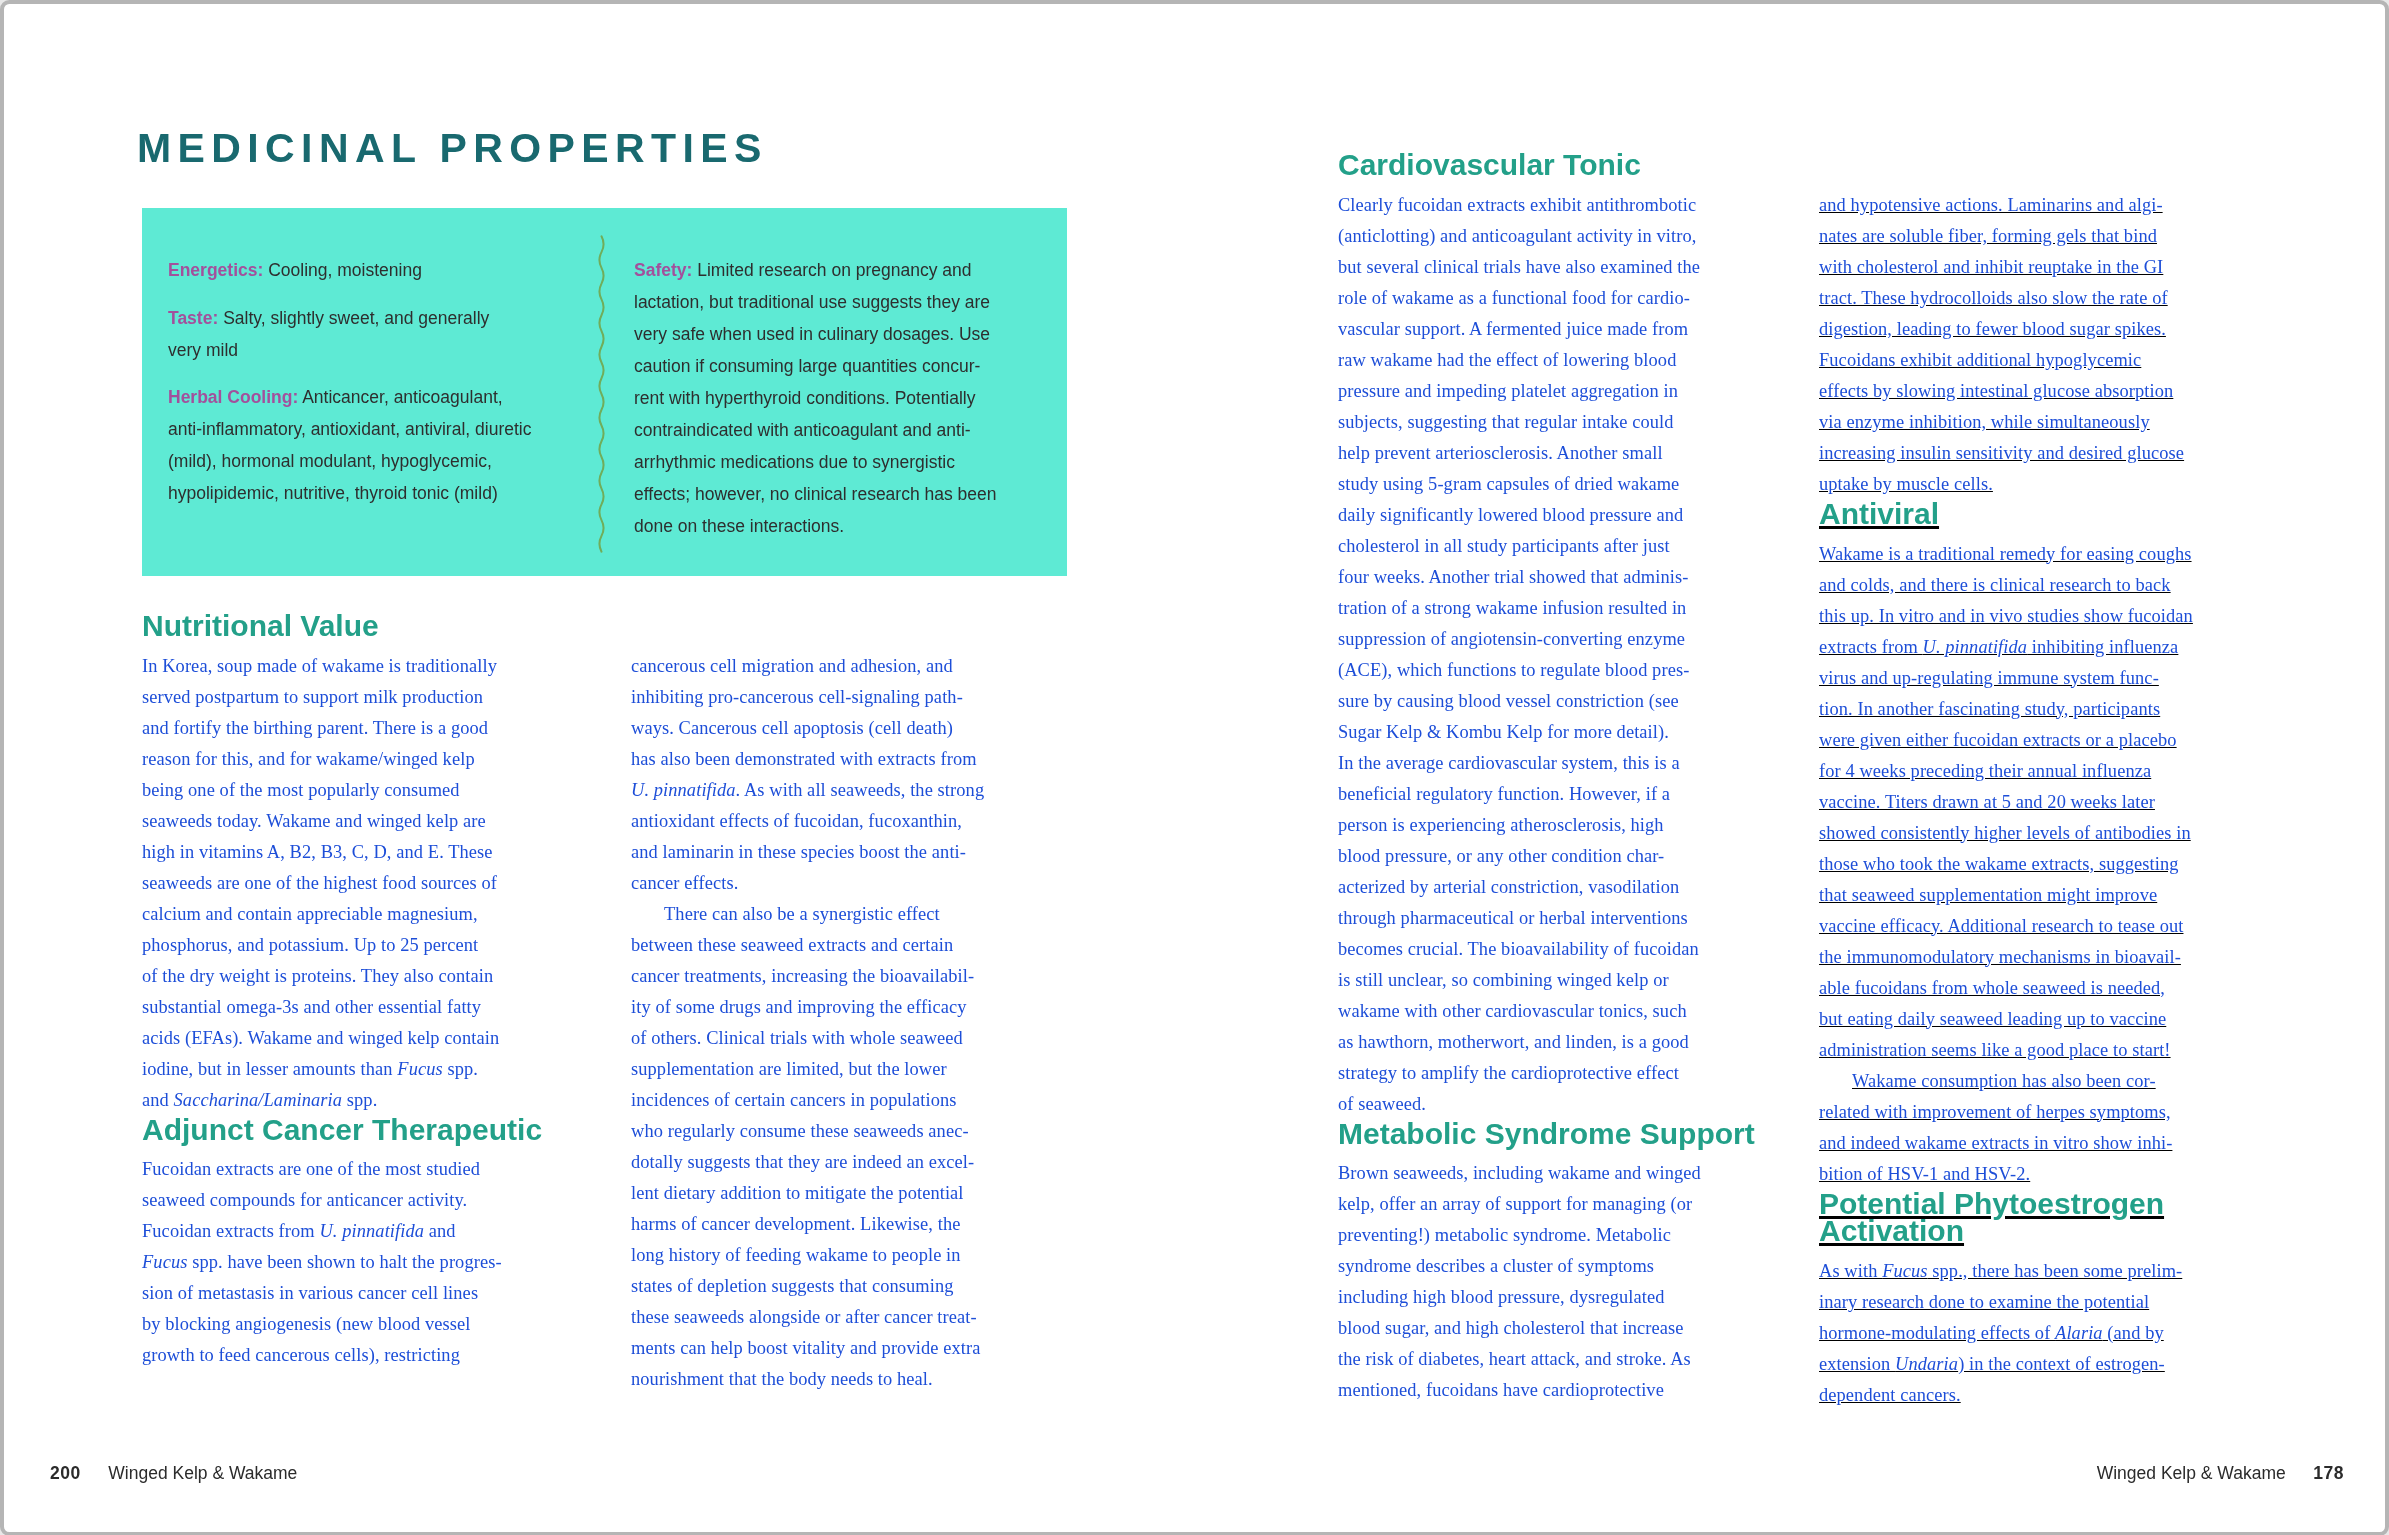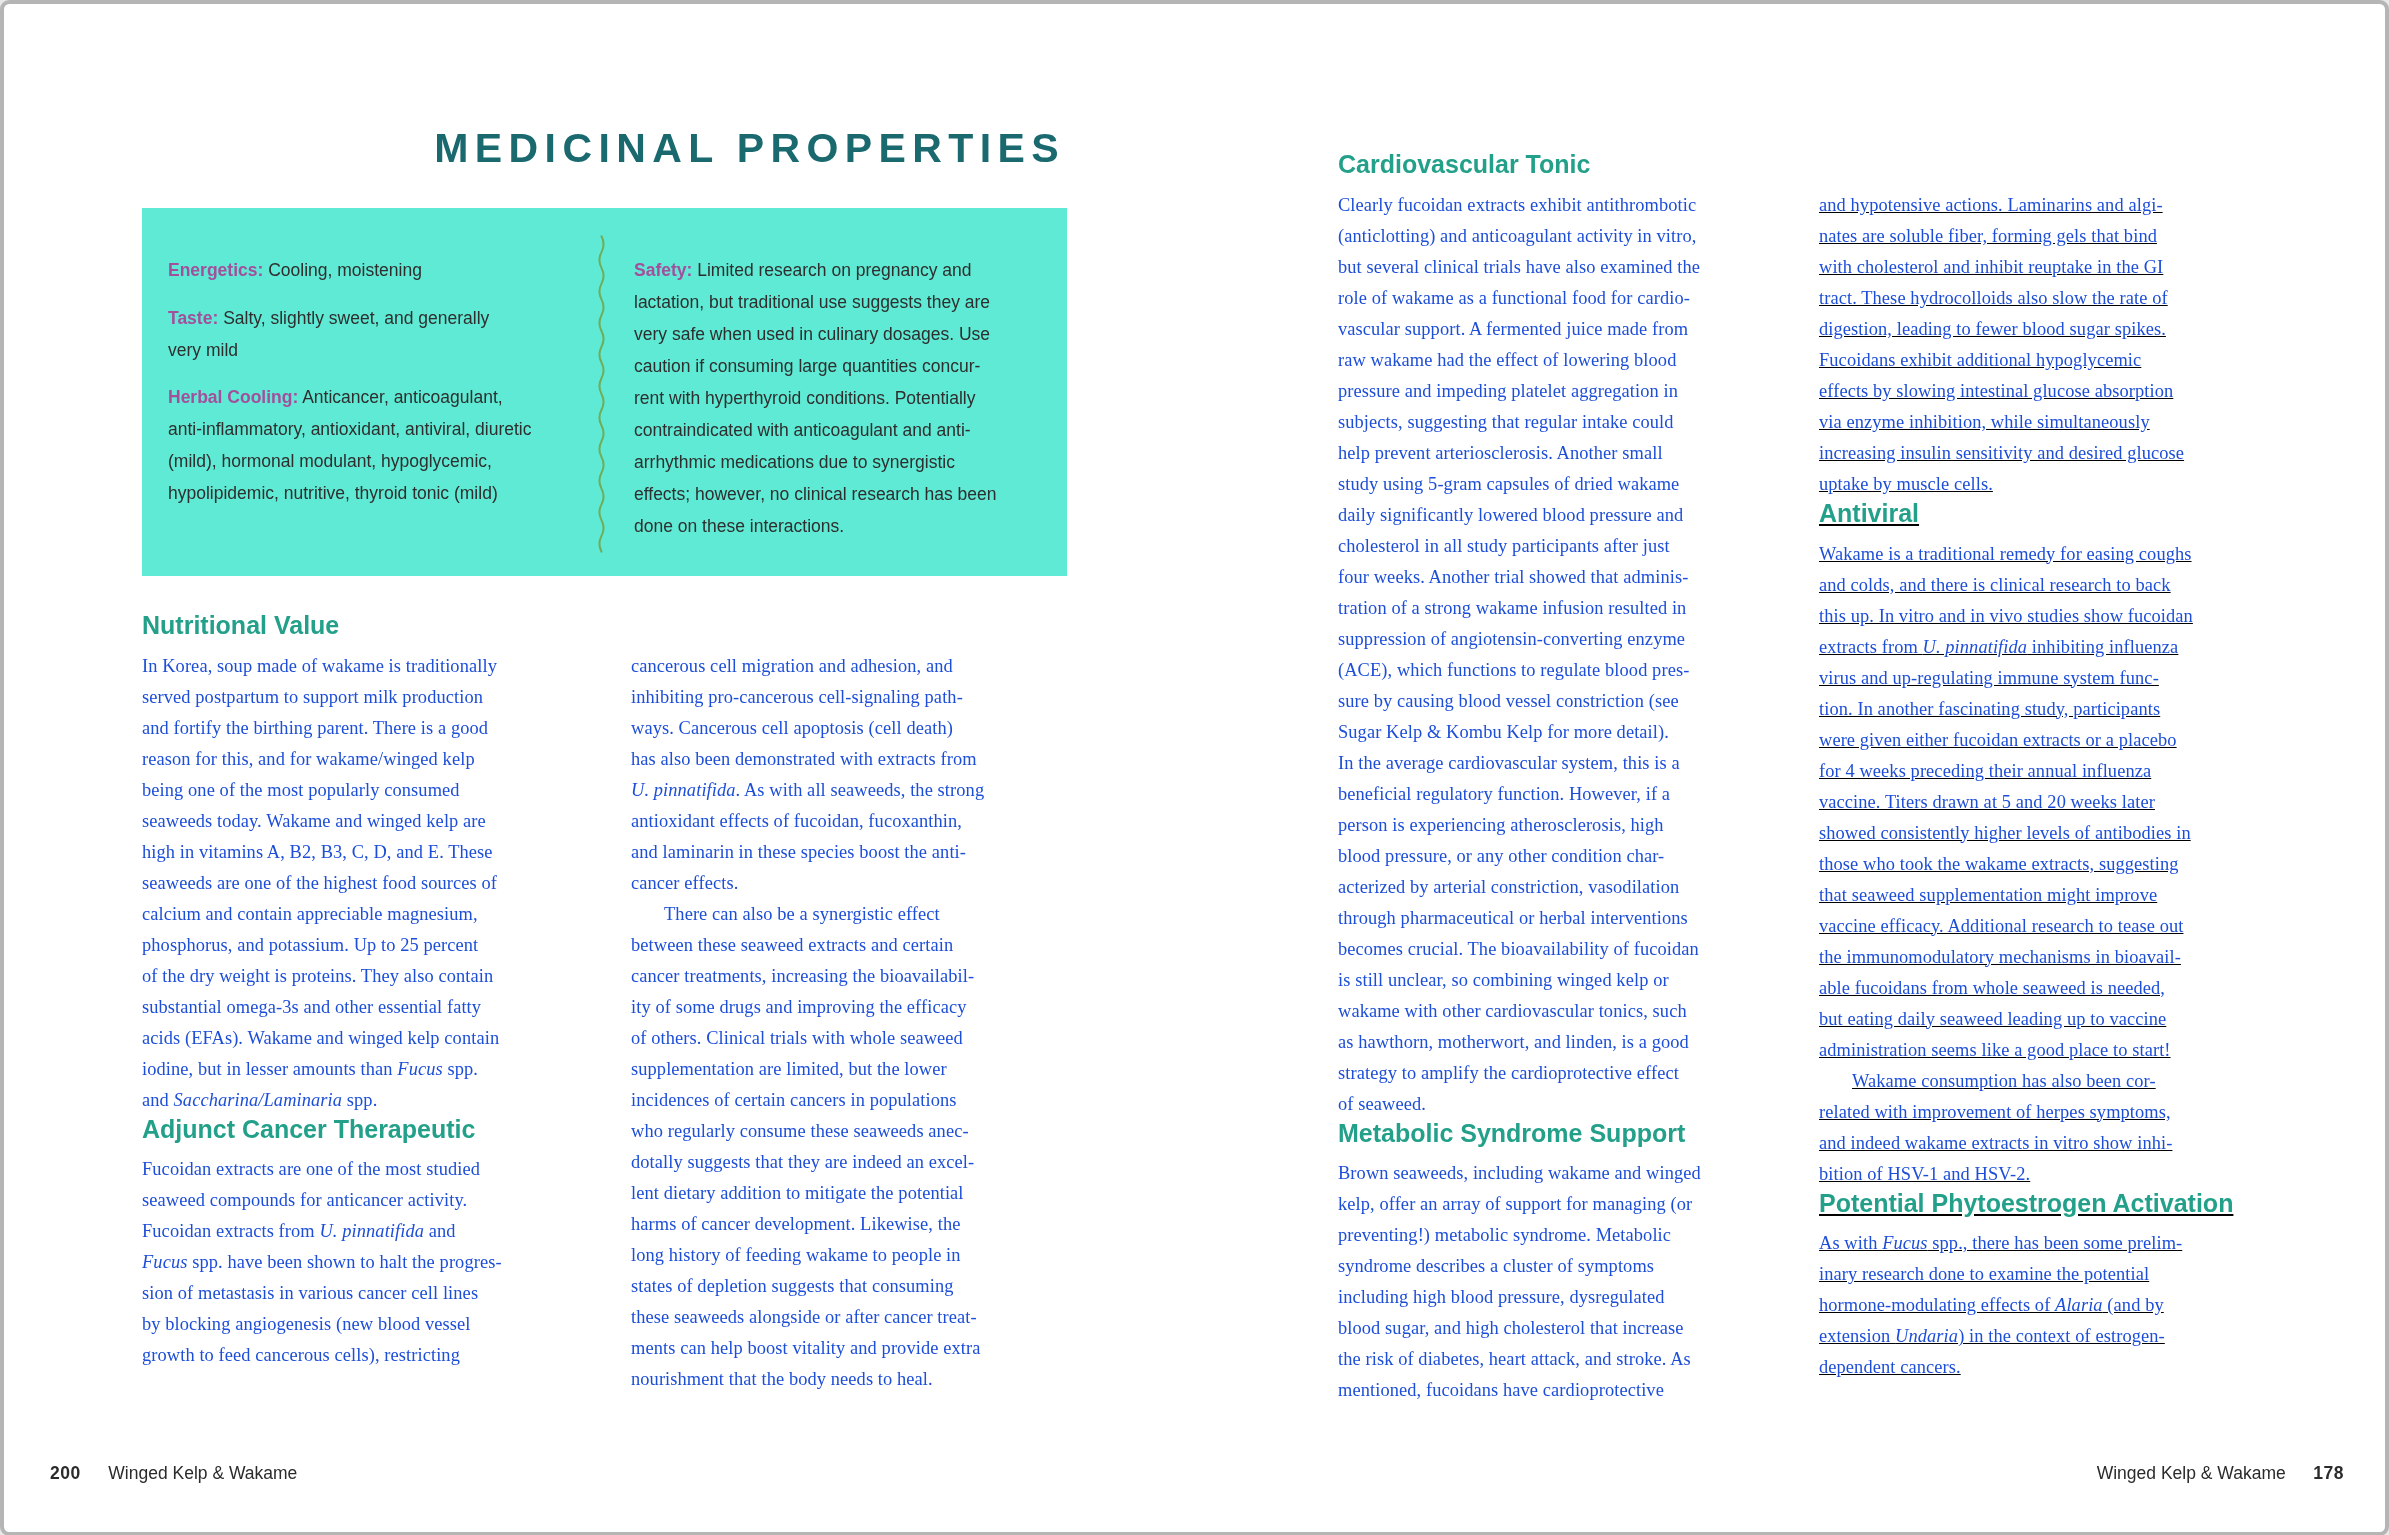"MEDICINAL PROPERTIES" .page-title { text-align: right -> left }
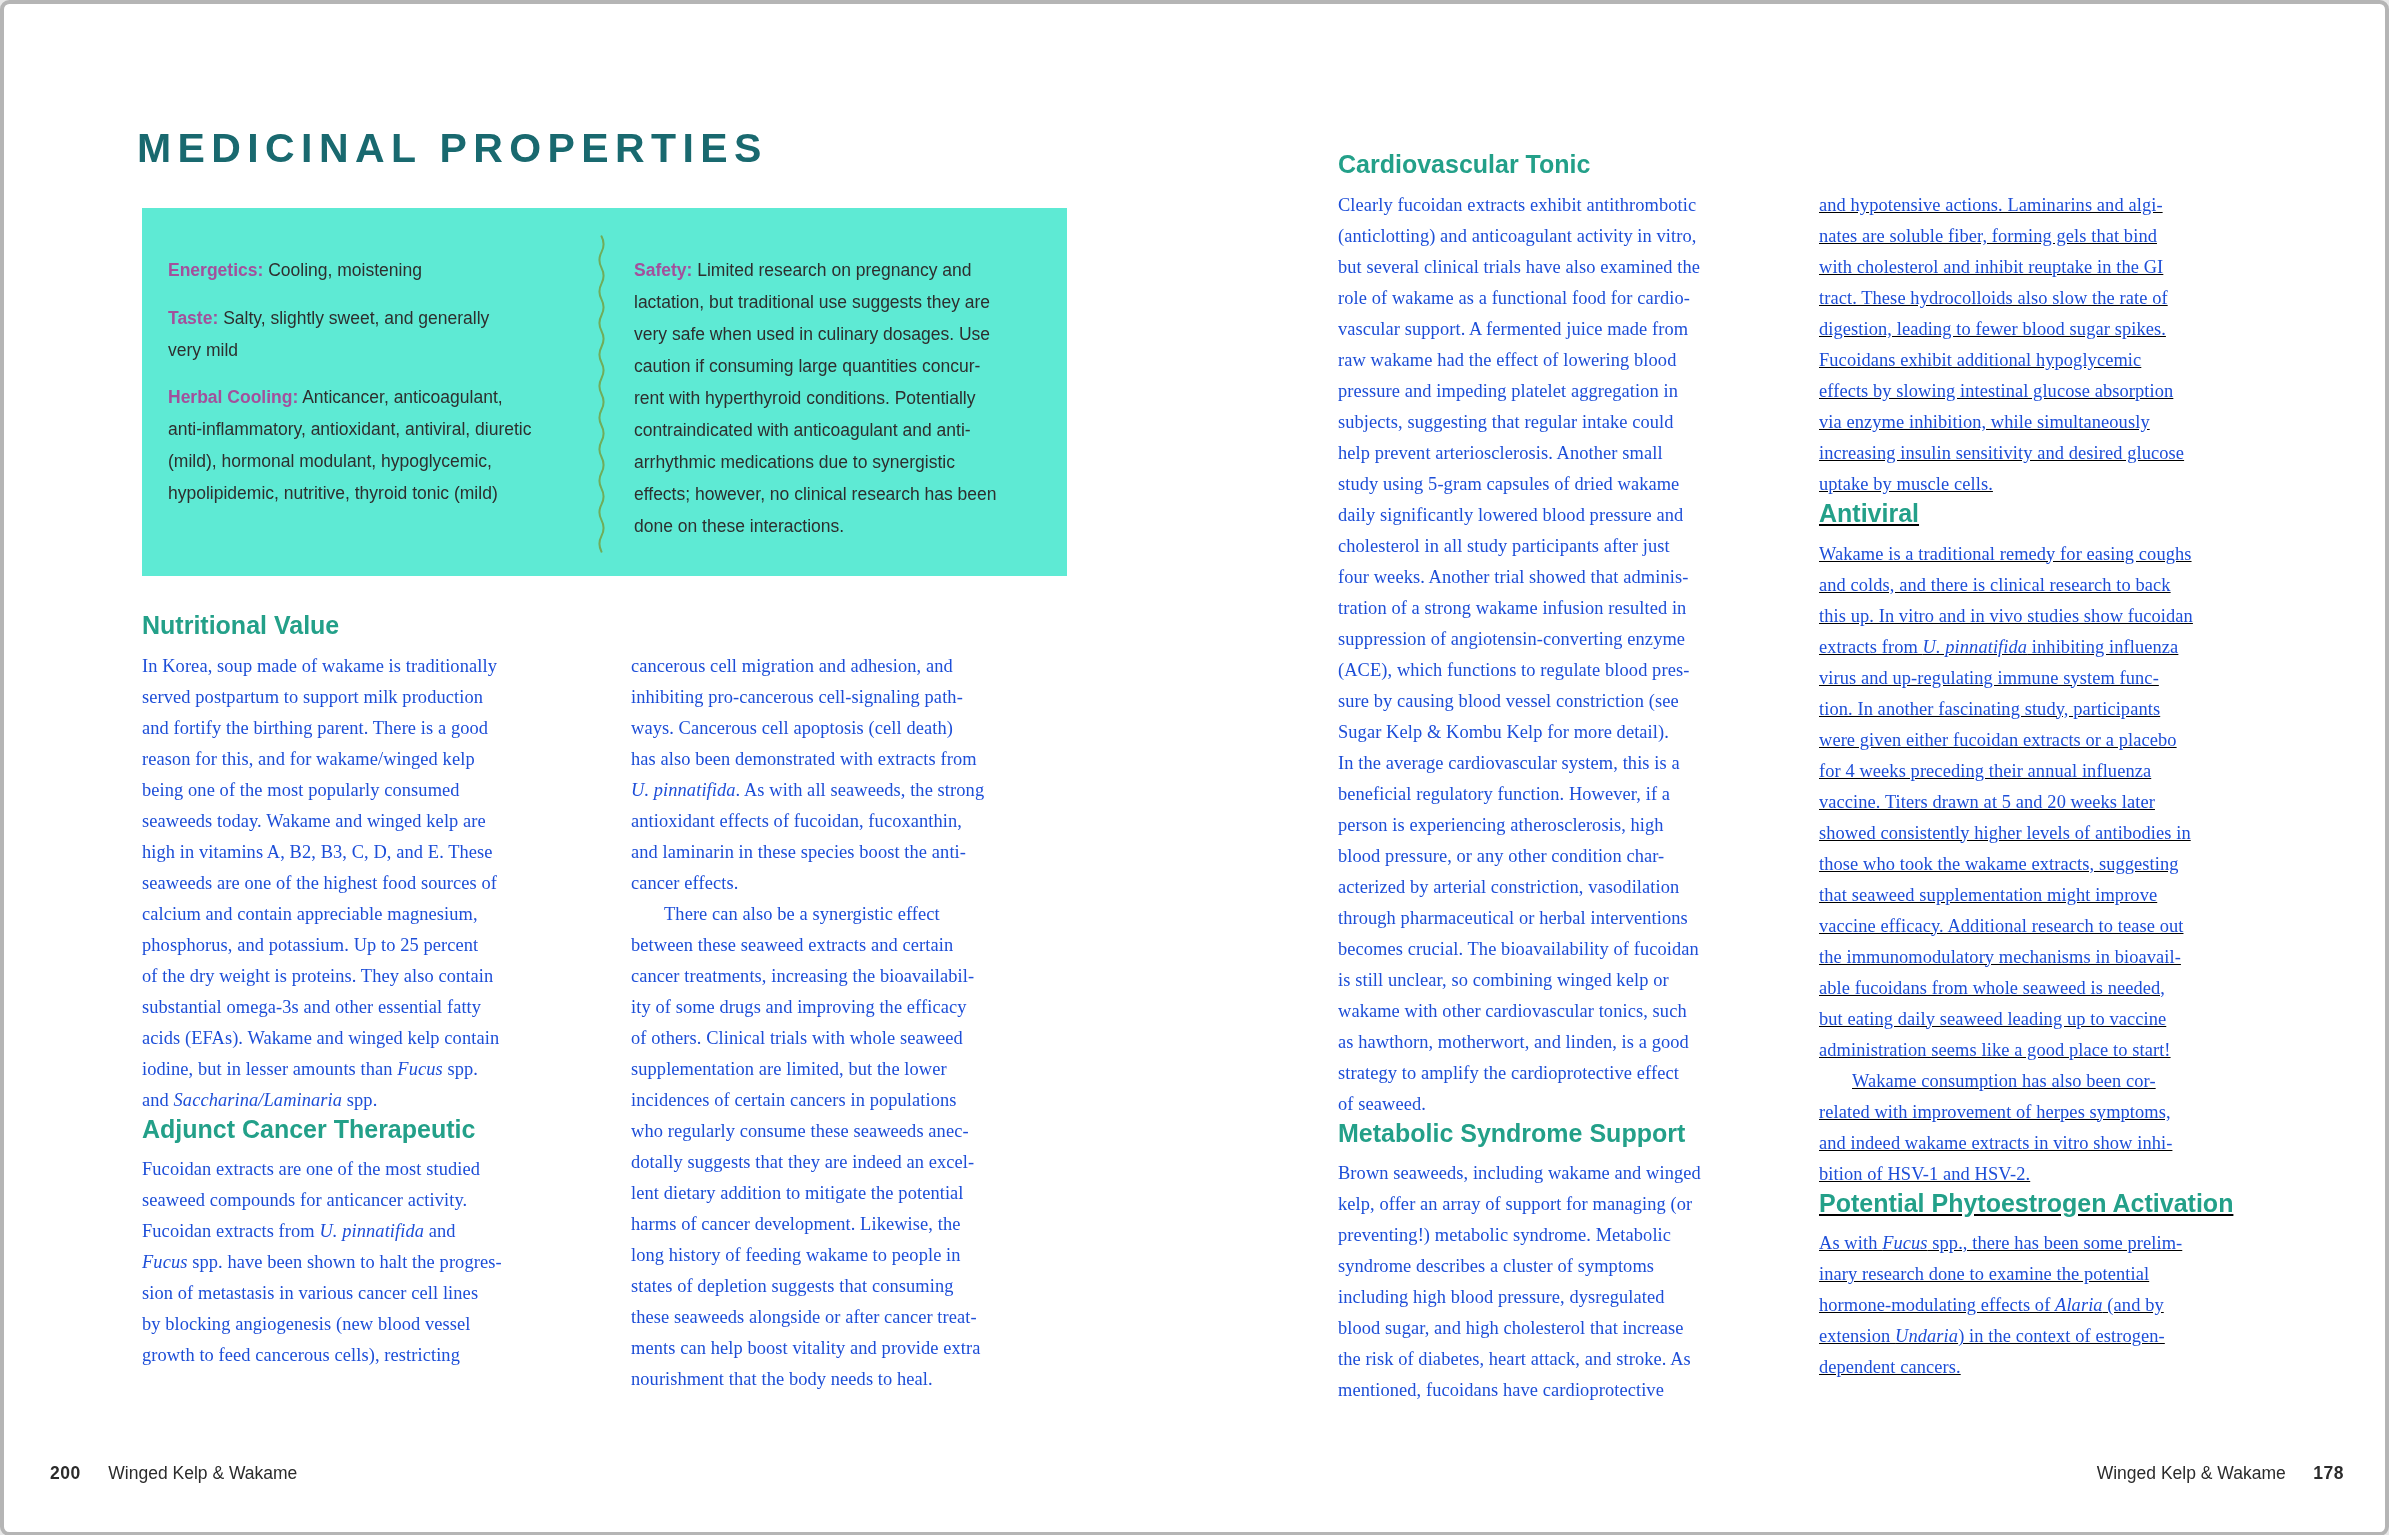"Cardiovascular Tonic" h3 { font-size: 25px -> 30px }
